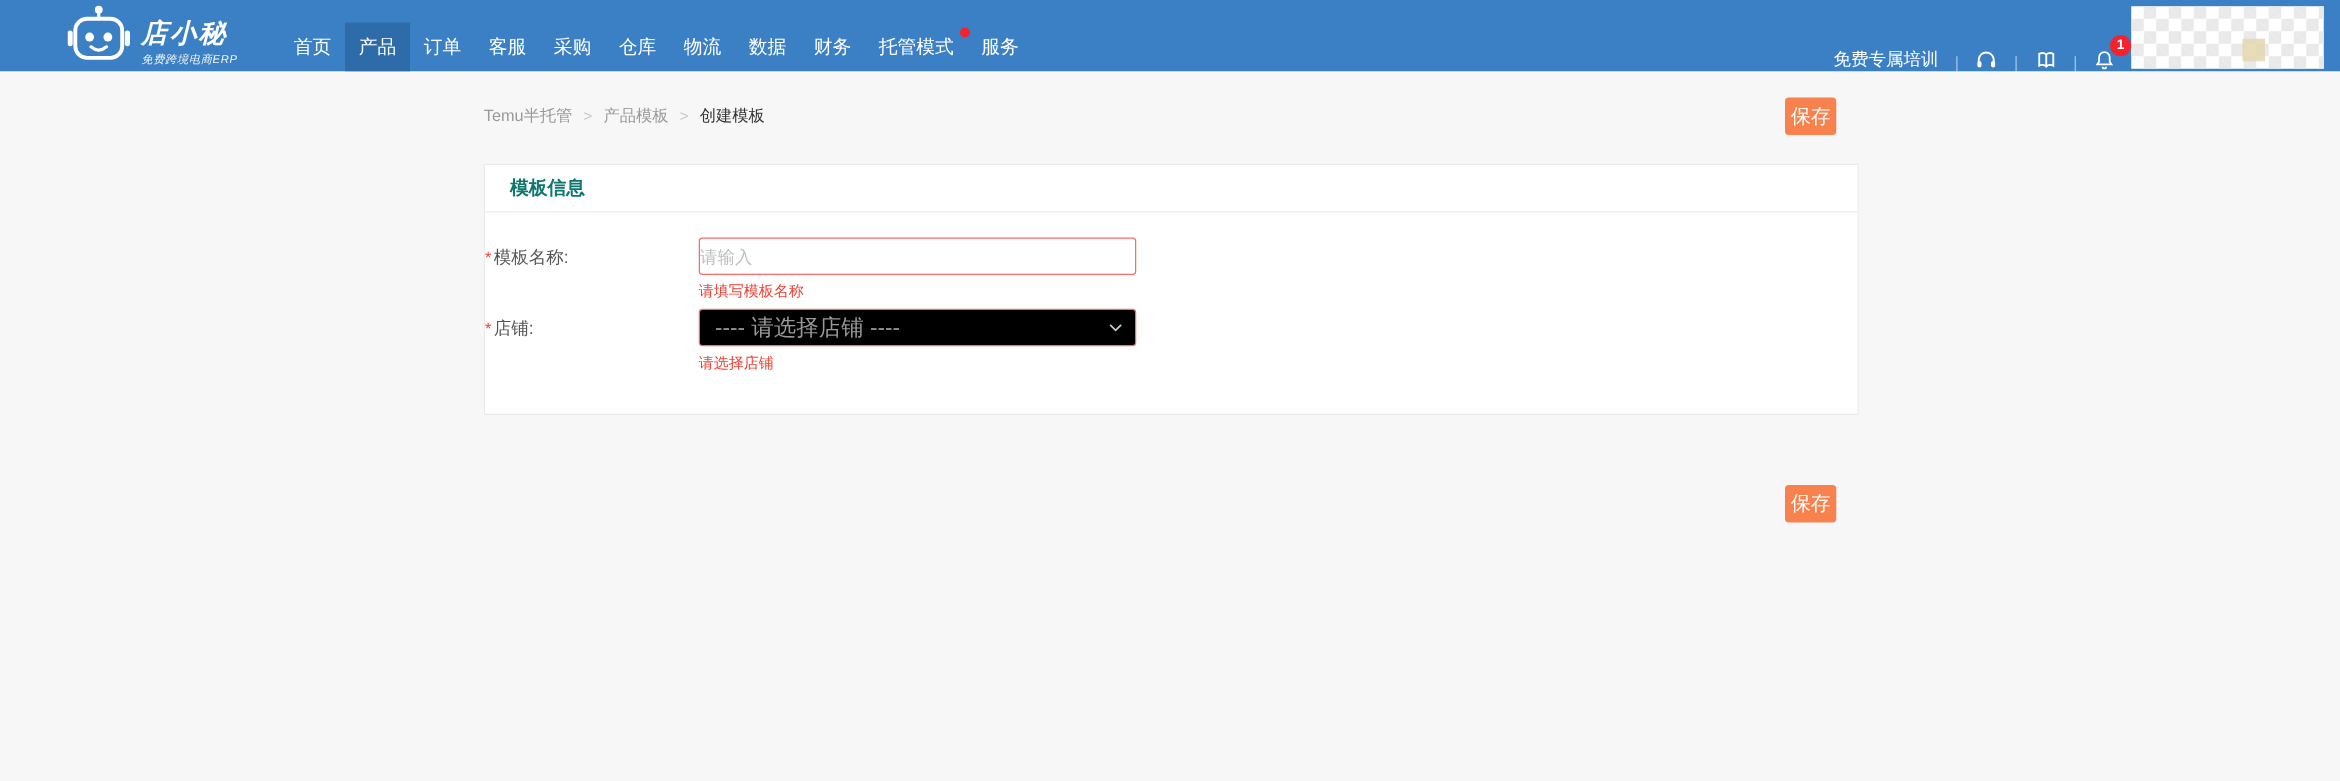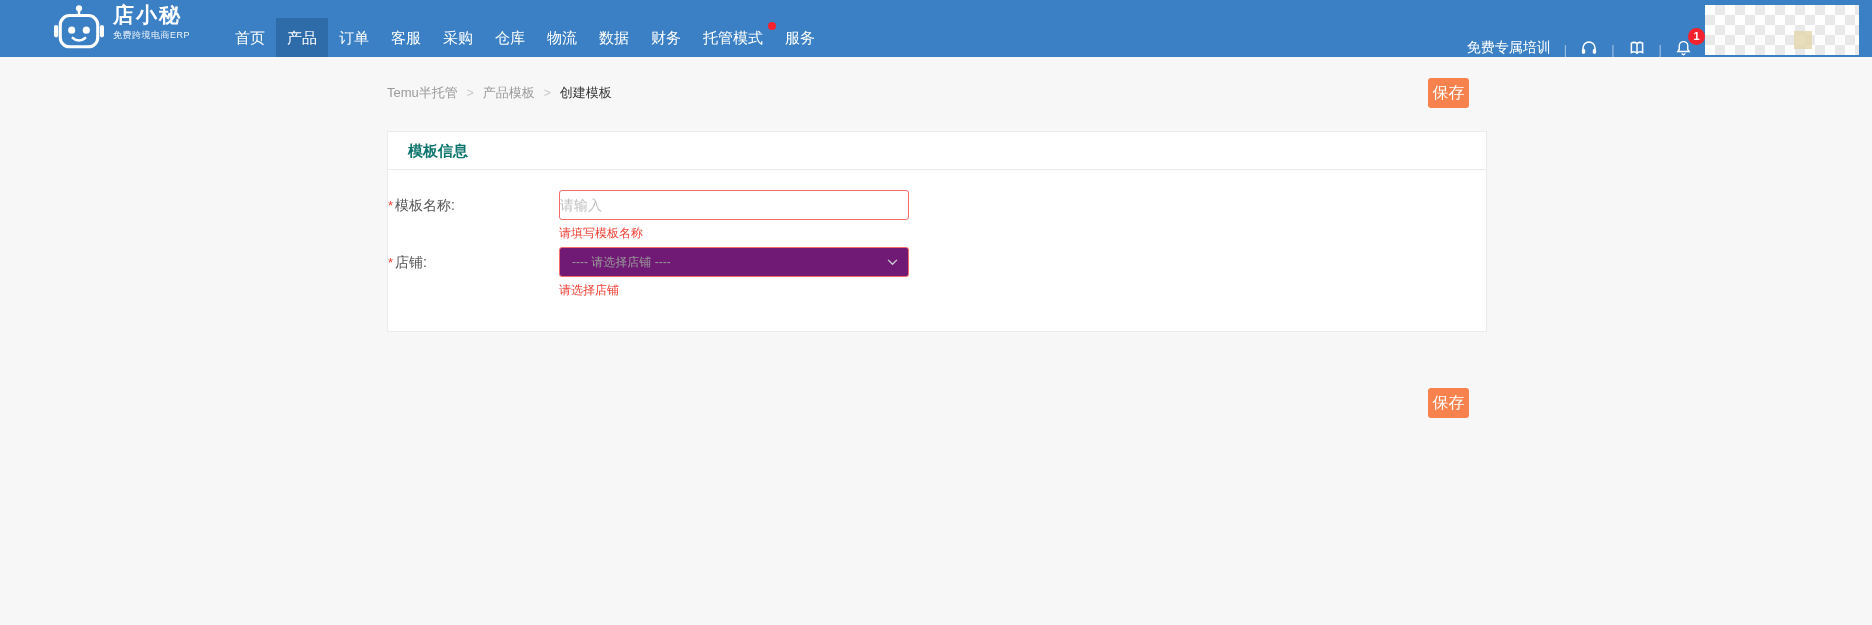"店小秘" .logo { align-items: flex-start -> flex-end; font-style: none -> italic }
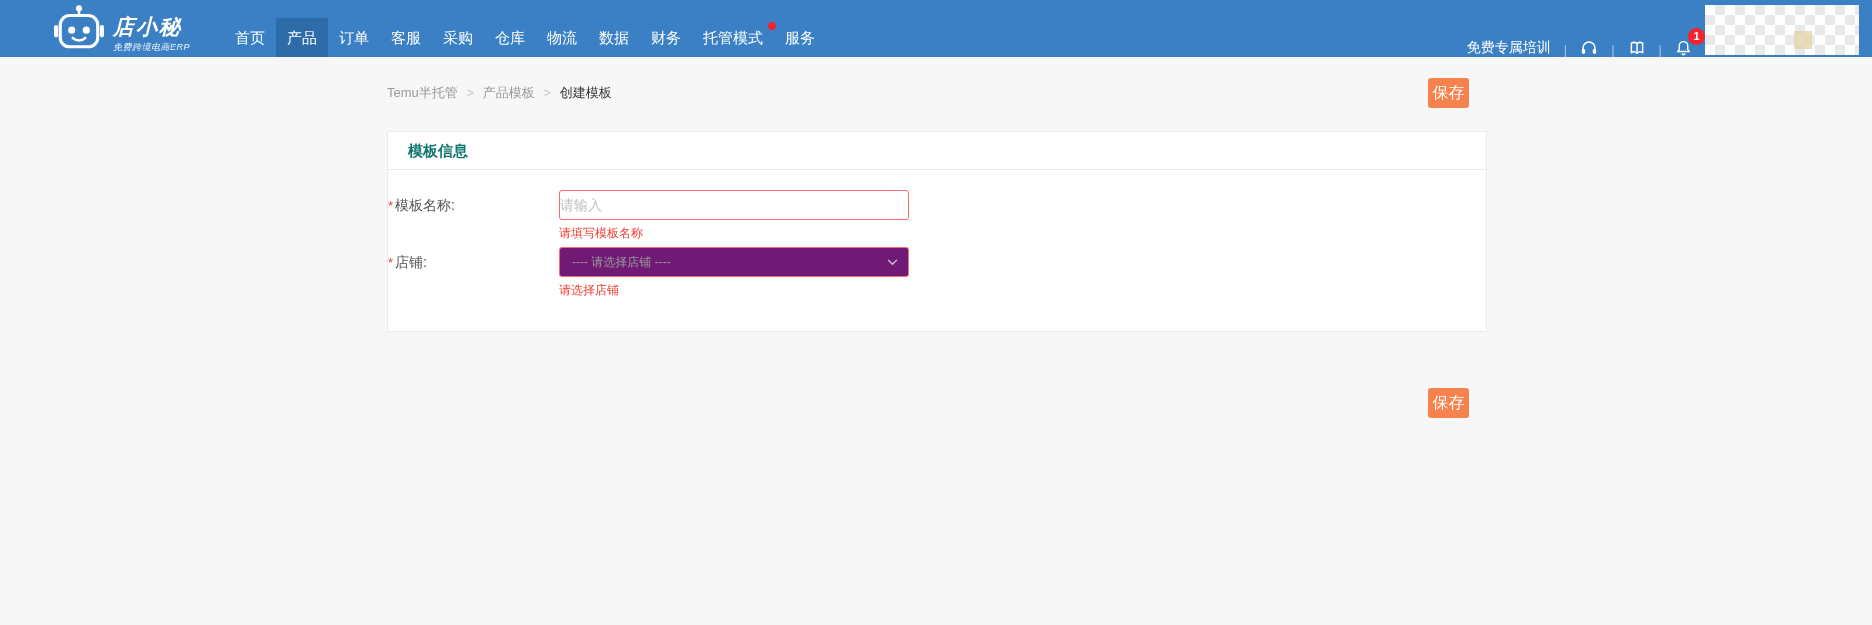"---- 请选择店铺 ----" .select { background: #701a75 -> #000000; font-size: 12px -> 18px }
